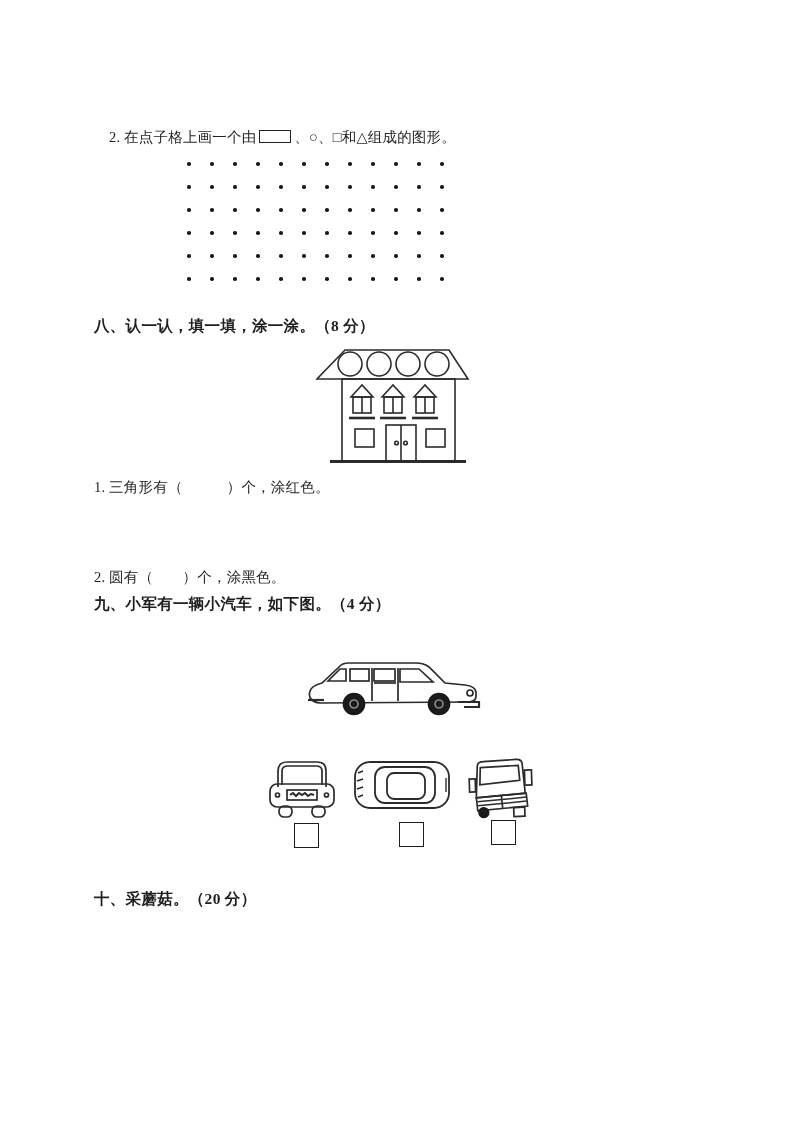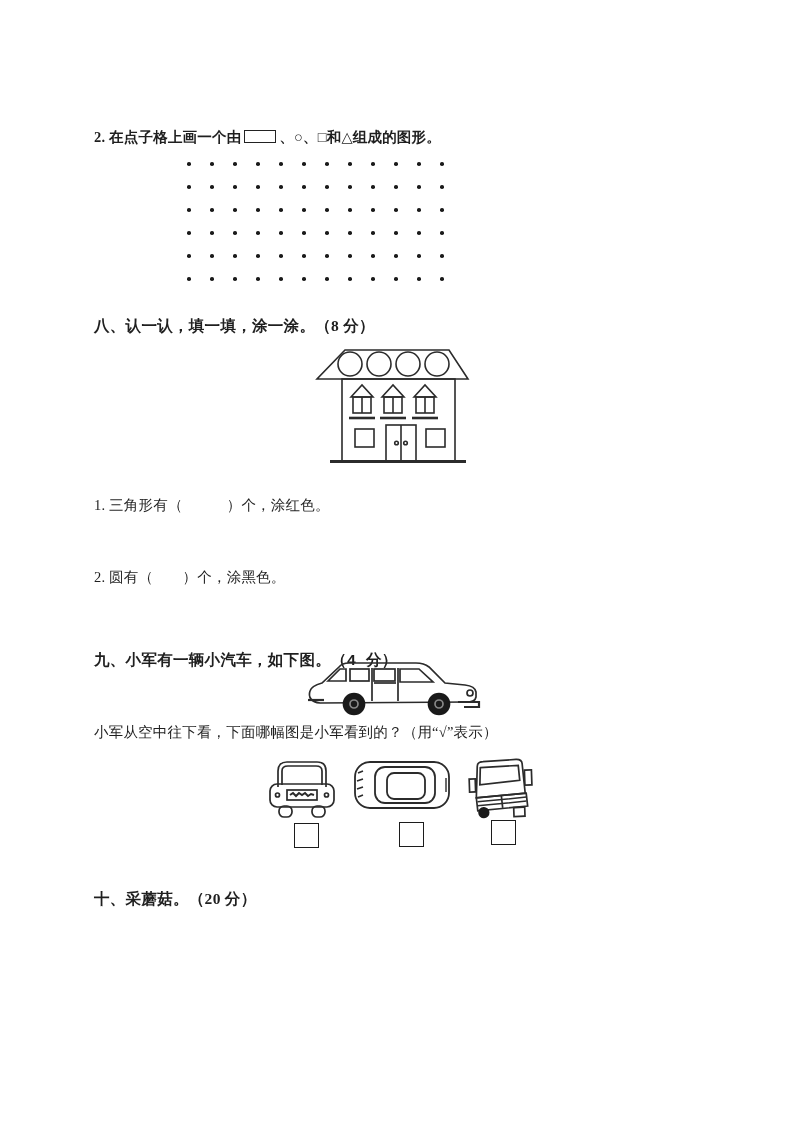"2. 在点子格上画一个由 、○、□和△组成的图形。" div.abs { font-weight: bold -> none; left: 94px -> 109px }
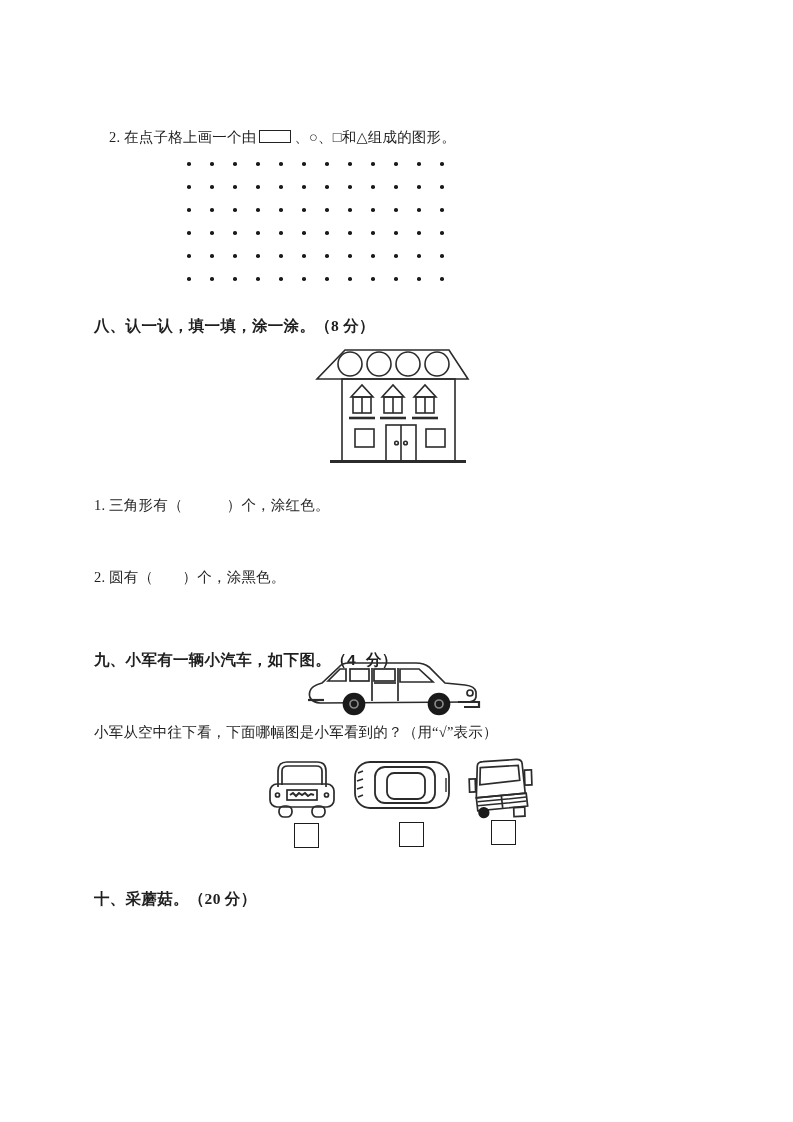"1. 三角形有（ ）个，涂红色。" div.abs { top: 496px -> 478px }
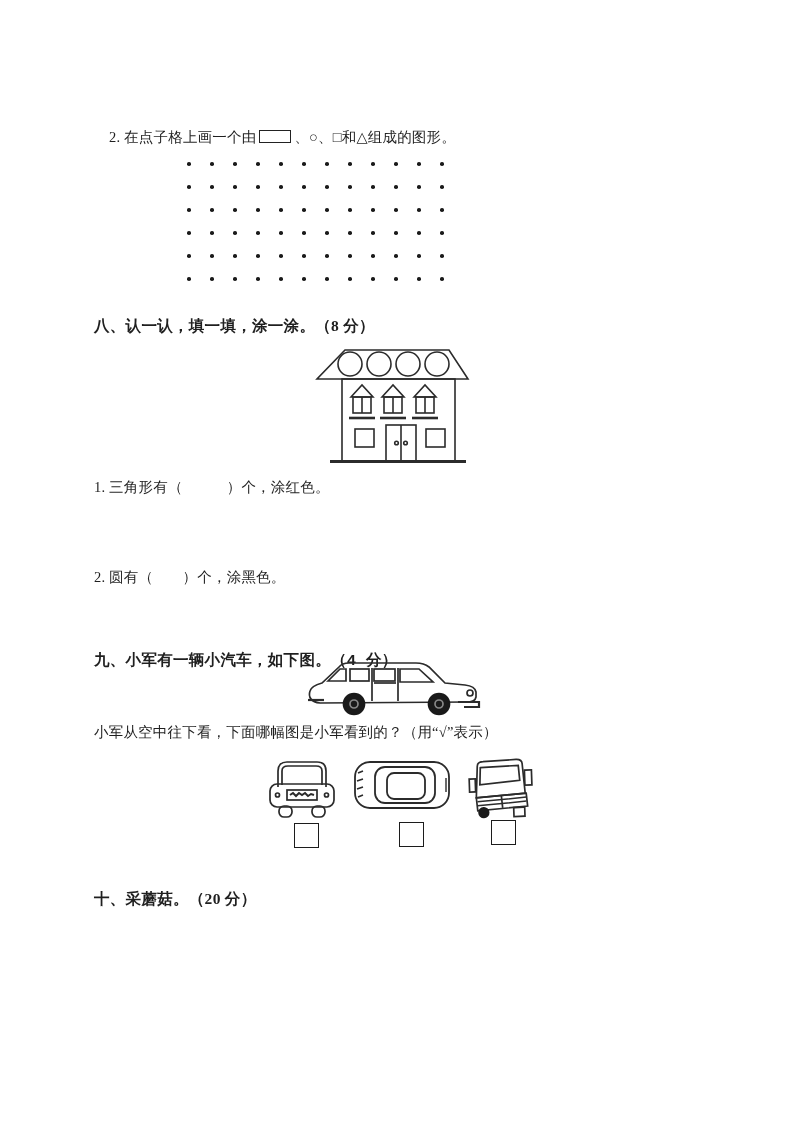"九、小军有一辆小汽车，如下图。（4 分）" div.abs { font-family: Liberation Mono, monospace -> none; top: 650px -> 594px }
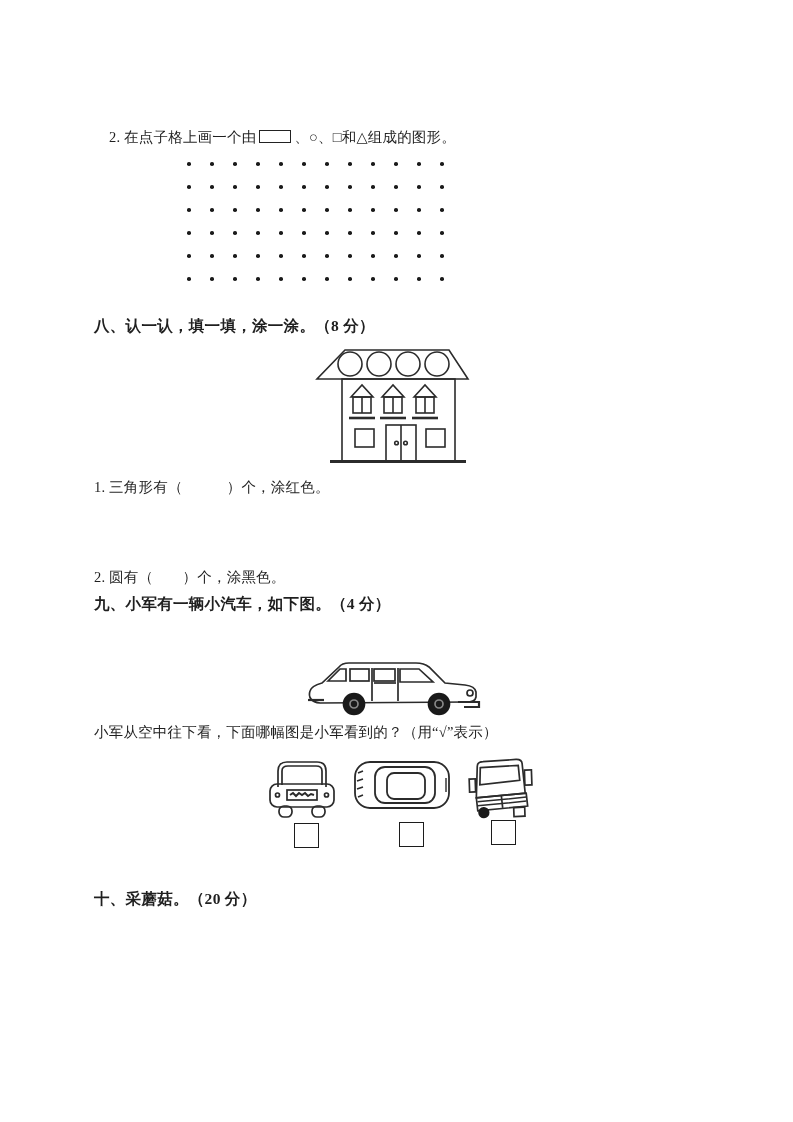"小军从空中往下看，下面哪幅图是小军看到的？（用“√”表示）" div.abs { html: <div>小军从空中往下看，下面哪幅图是小军看到的？（用“√”表示）</div> -> none }
